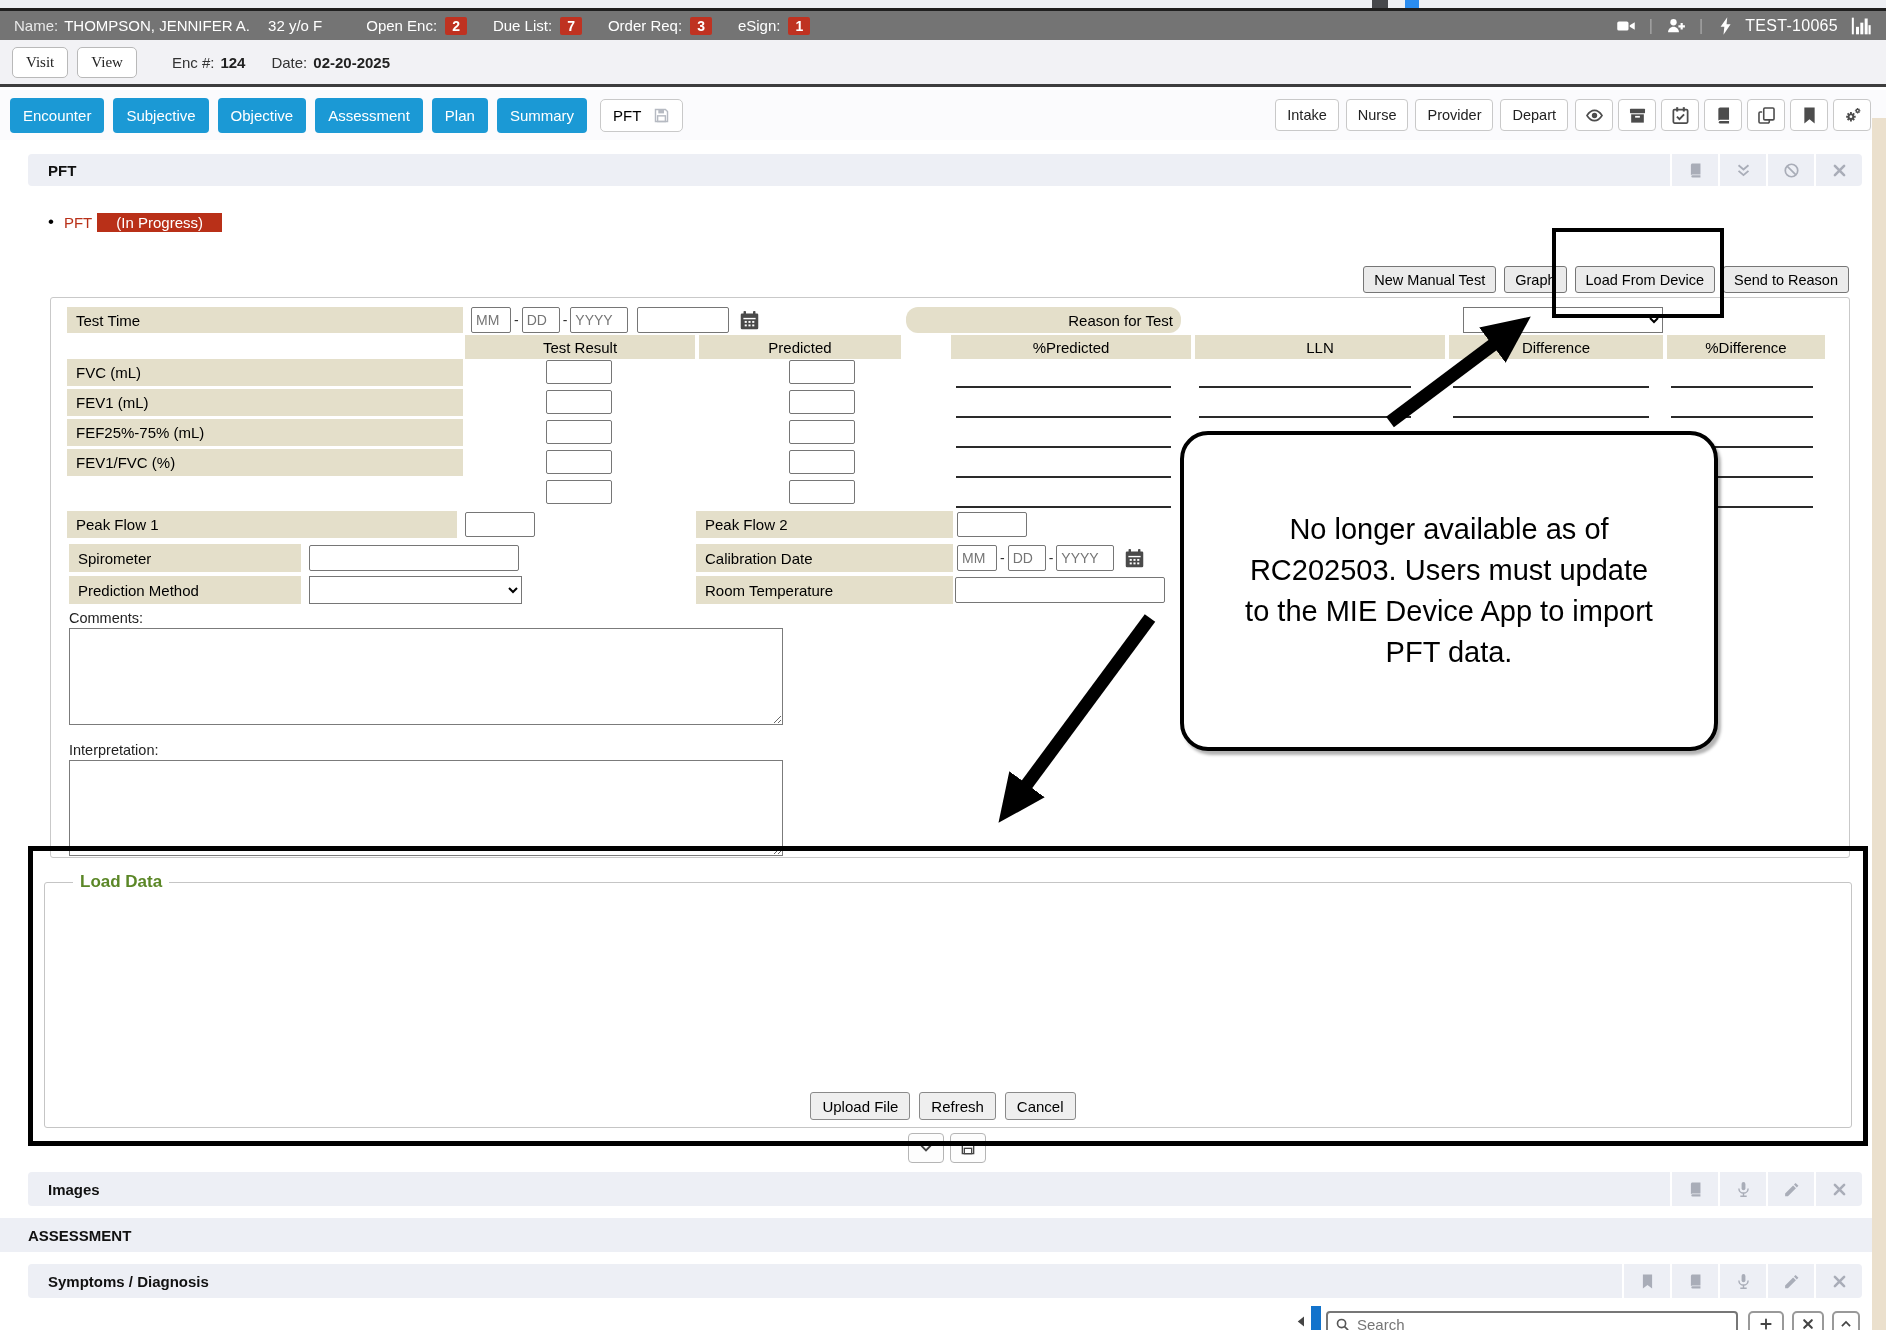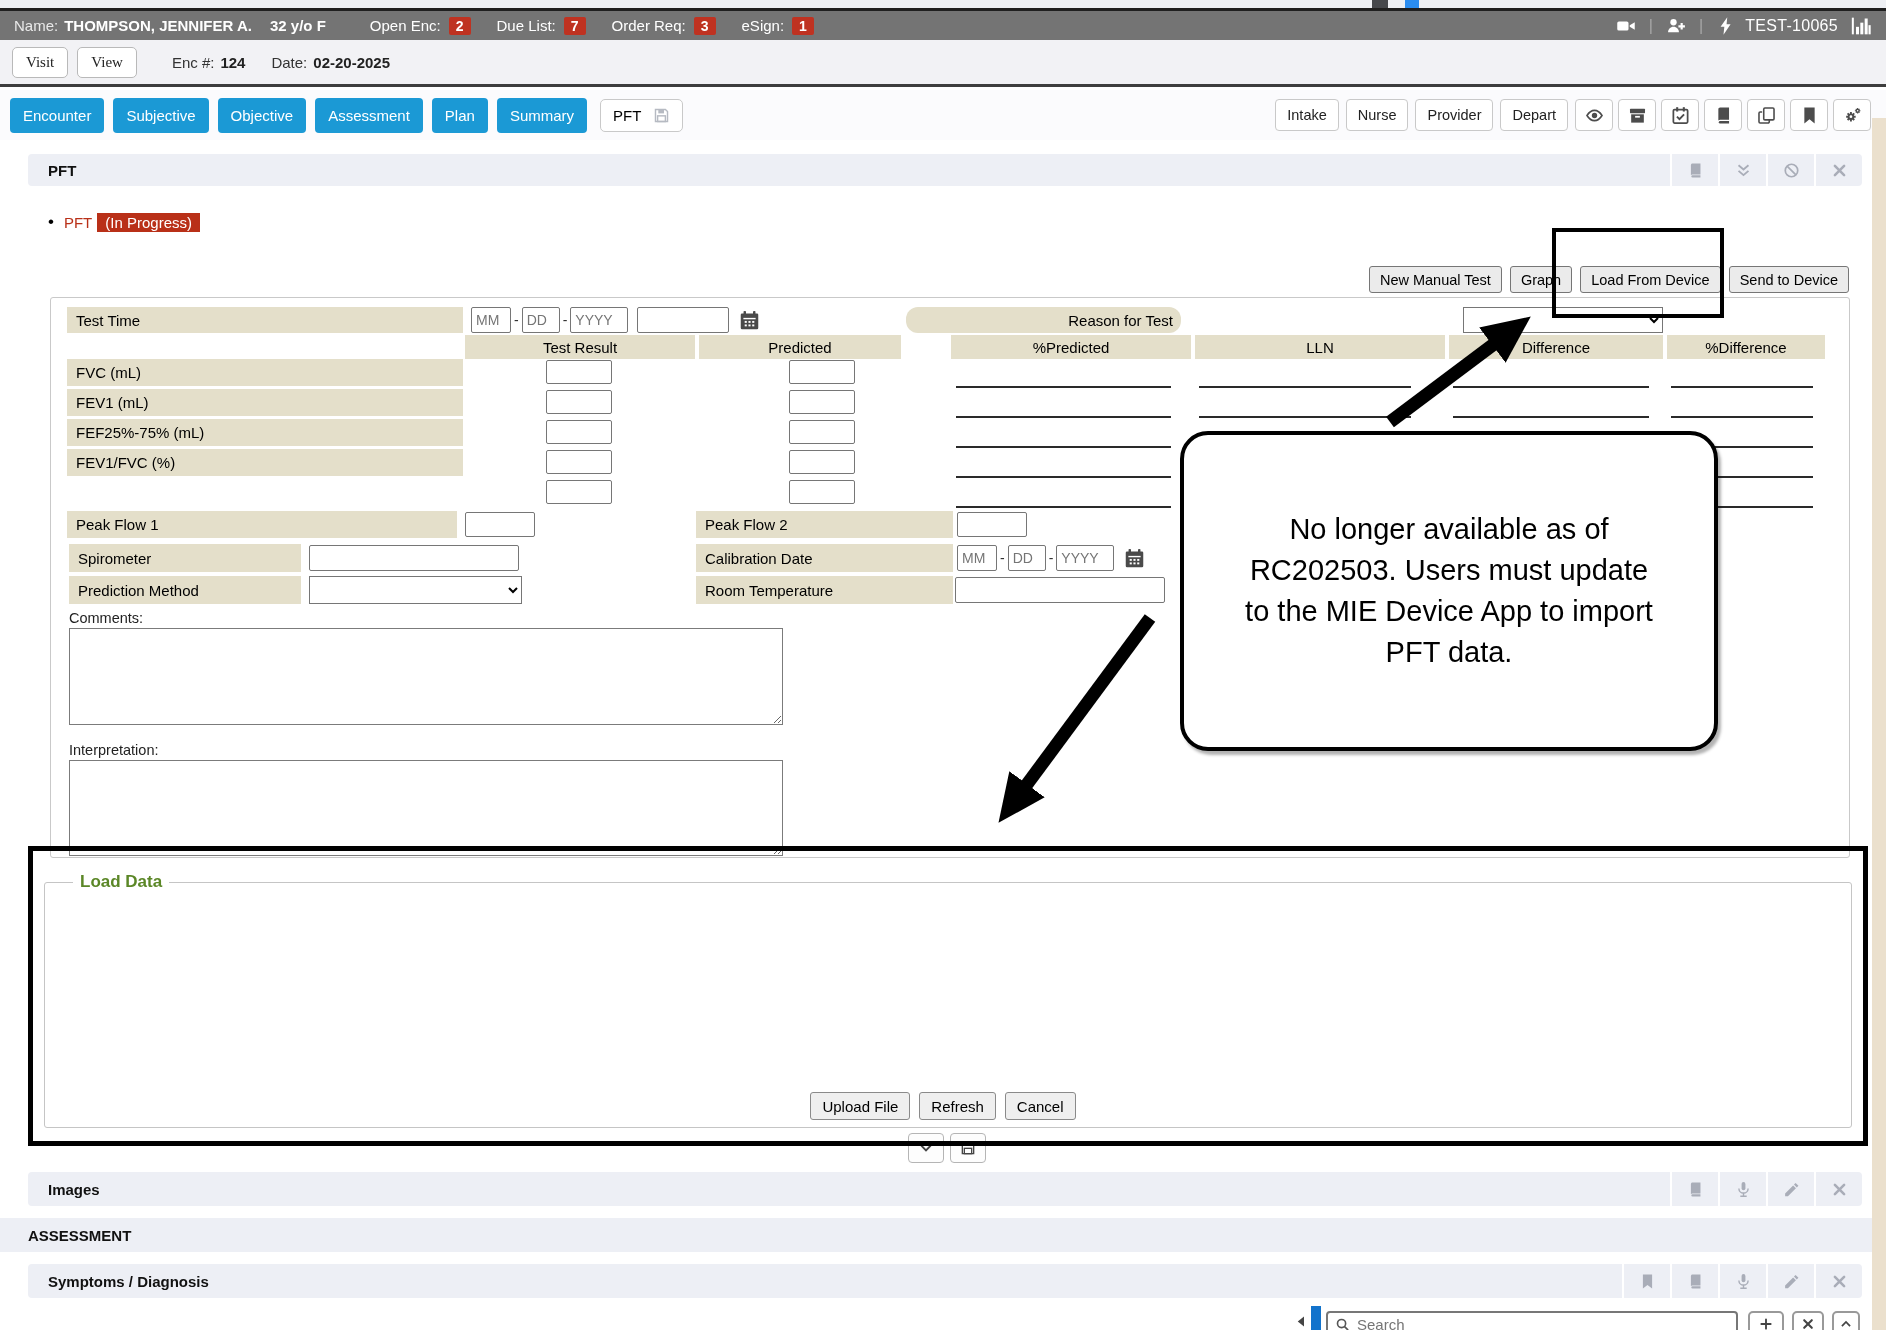"THOMPSON, JENNIFER A." .tb-strong { font-weight: bold -> normal }
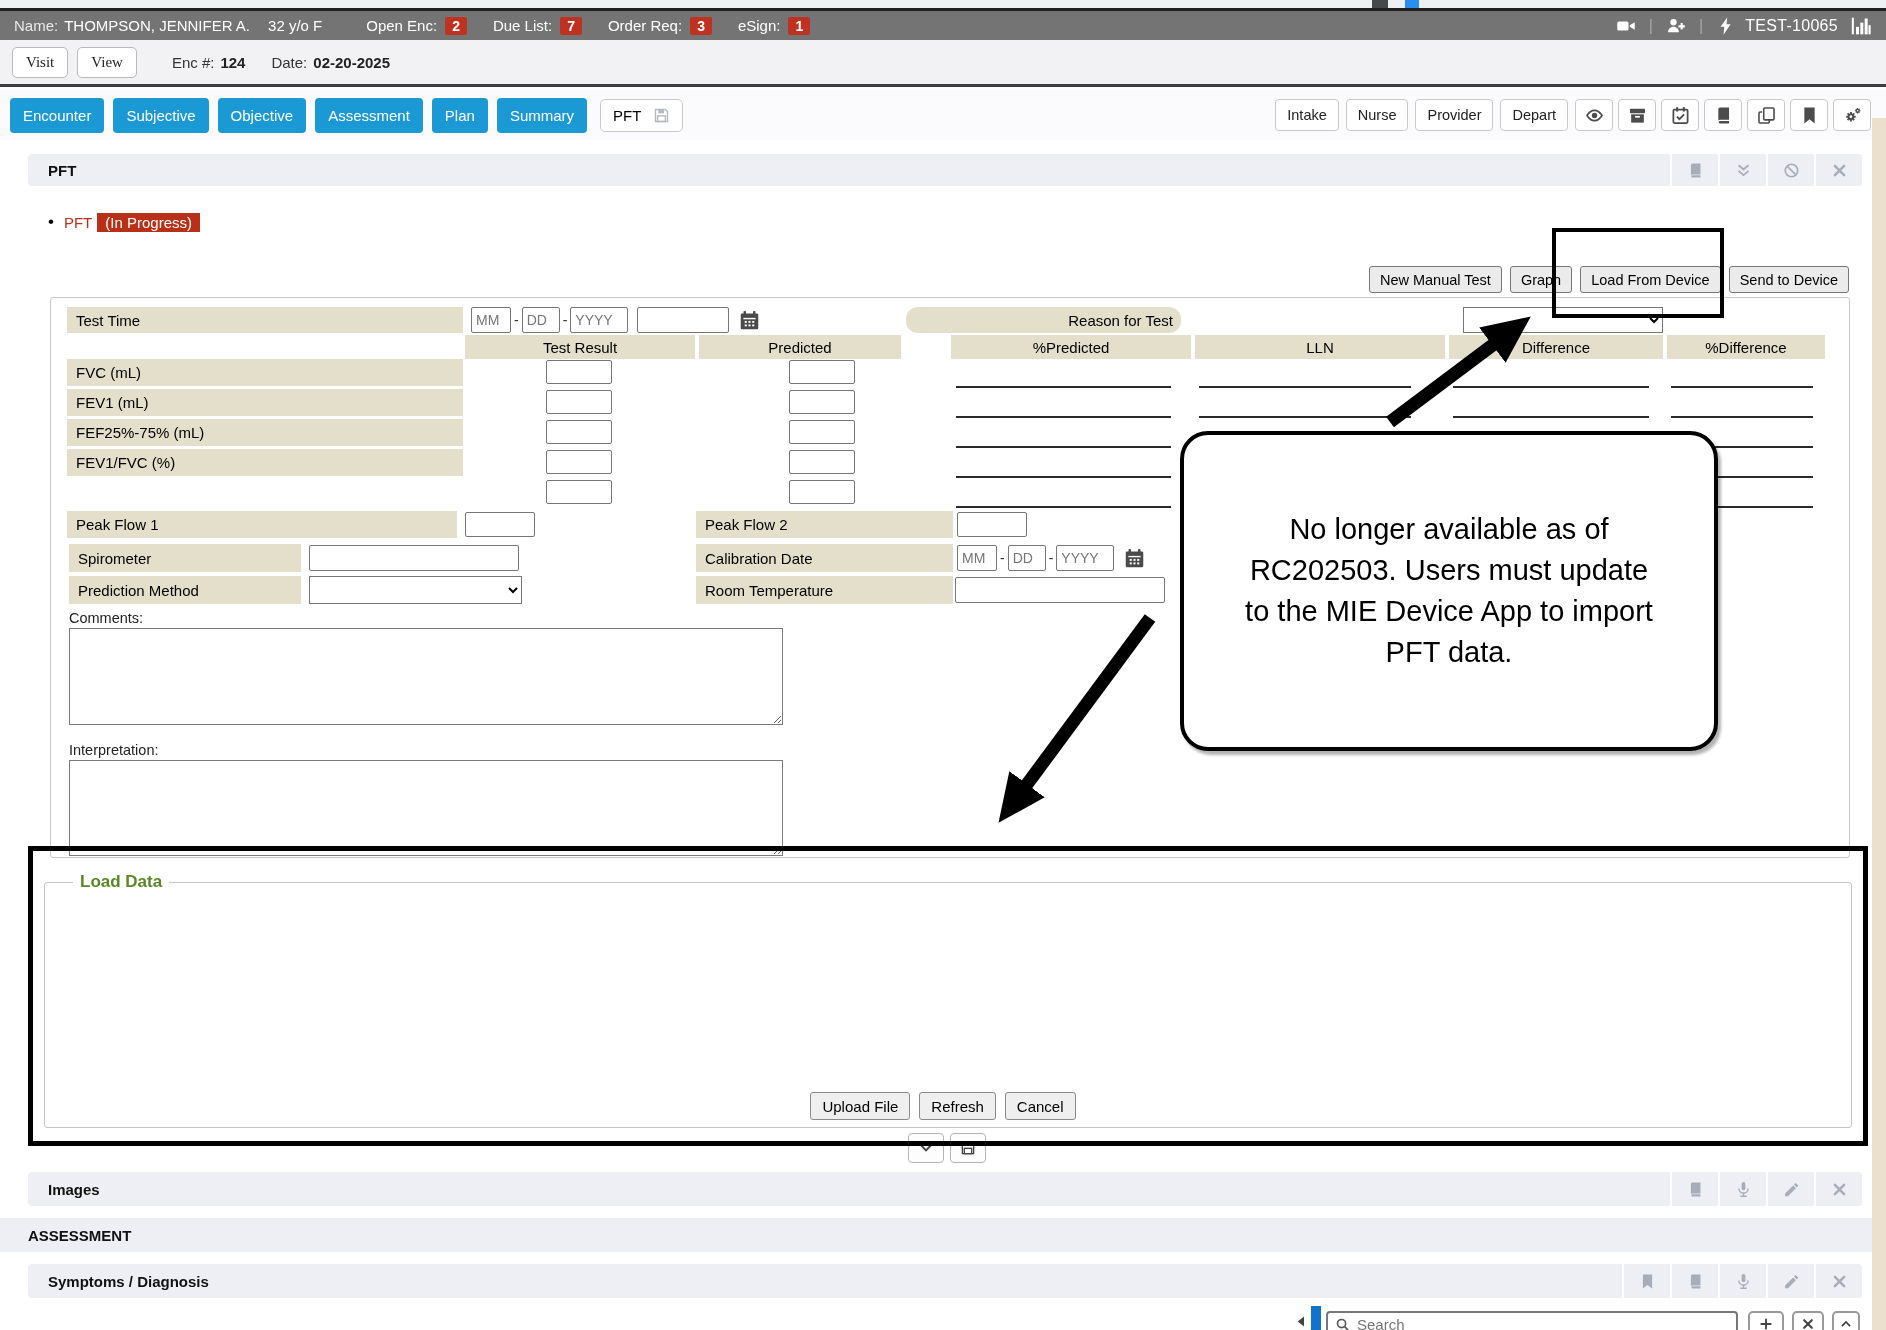"(In Progress)" .status-chip { padding: 1px 8px -> 1px 19px }
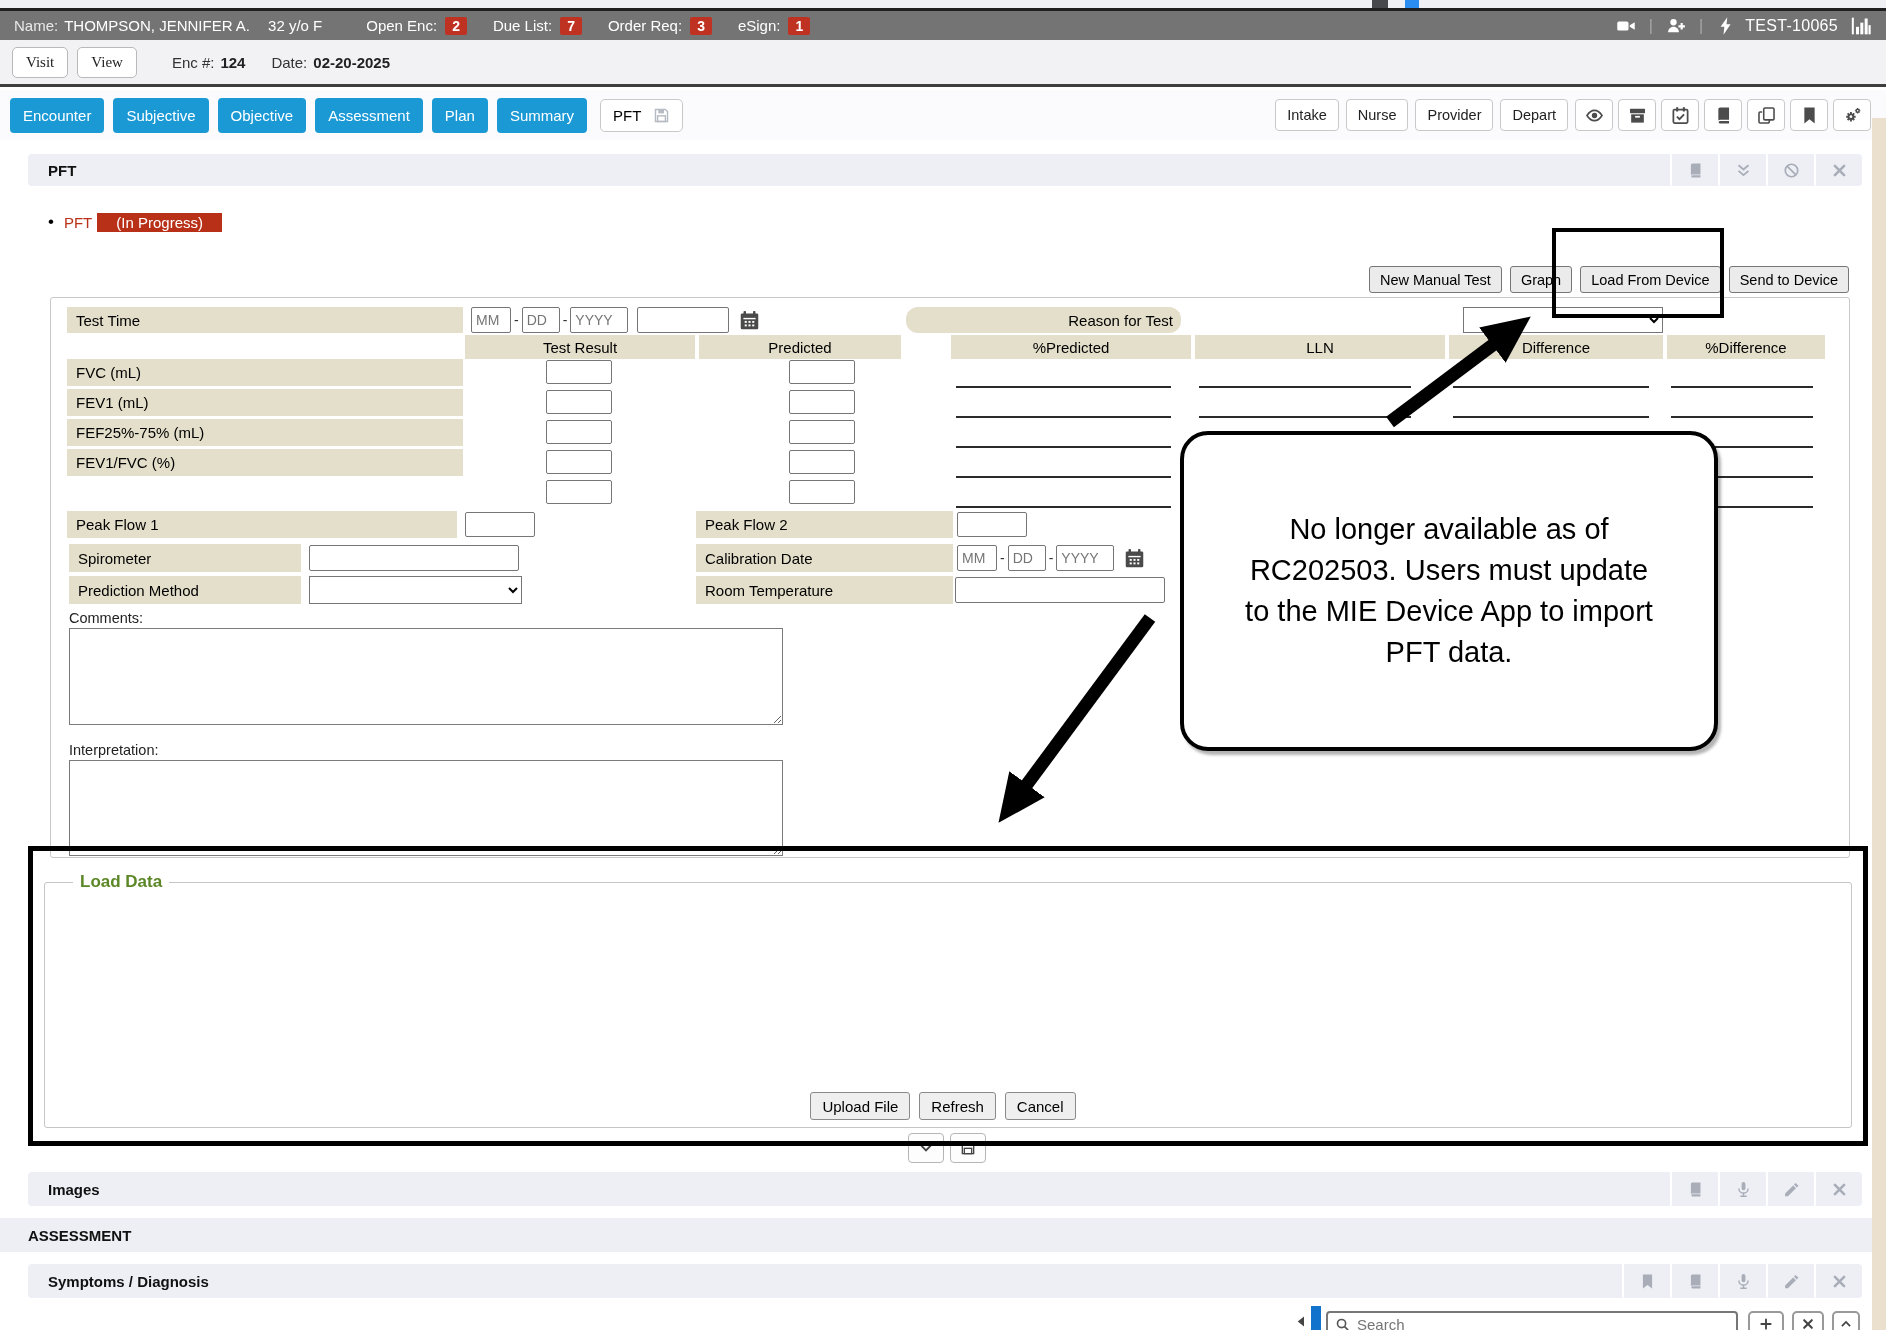"Send to Device" button.actbtn { text: Device -> Reason }
